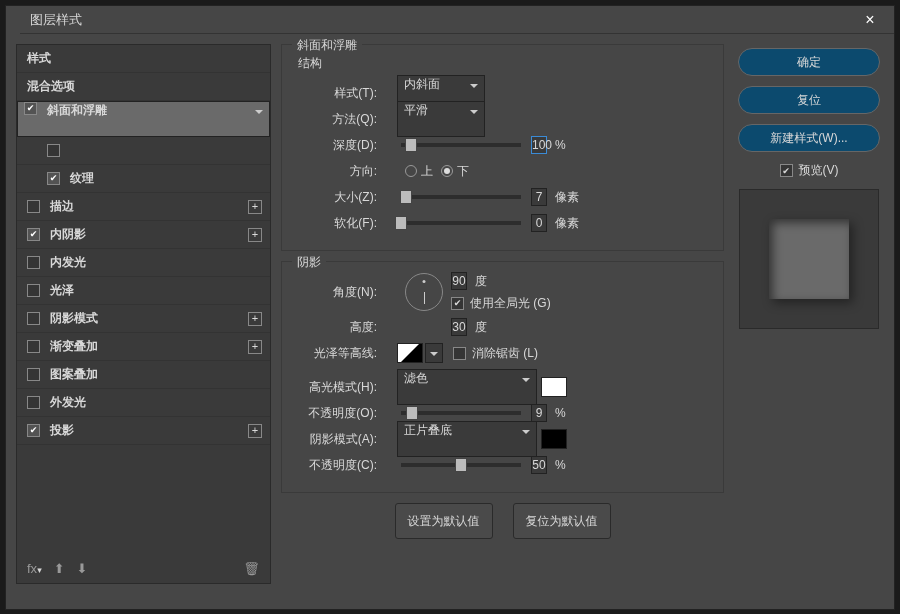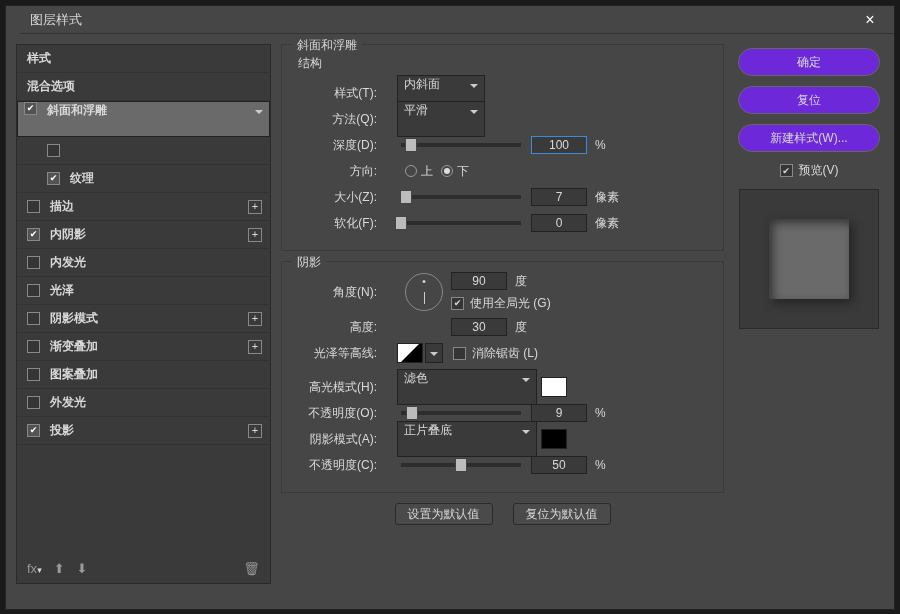"确定" .rbtn { background: #6d28d9 -> #0c4a6e }
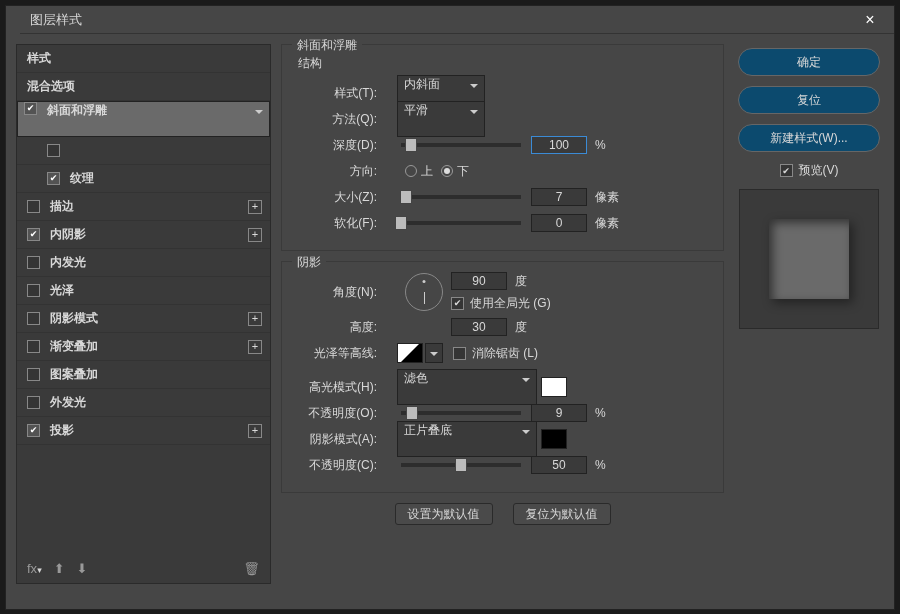"100" .numbox { width: 56px -> 16px }
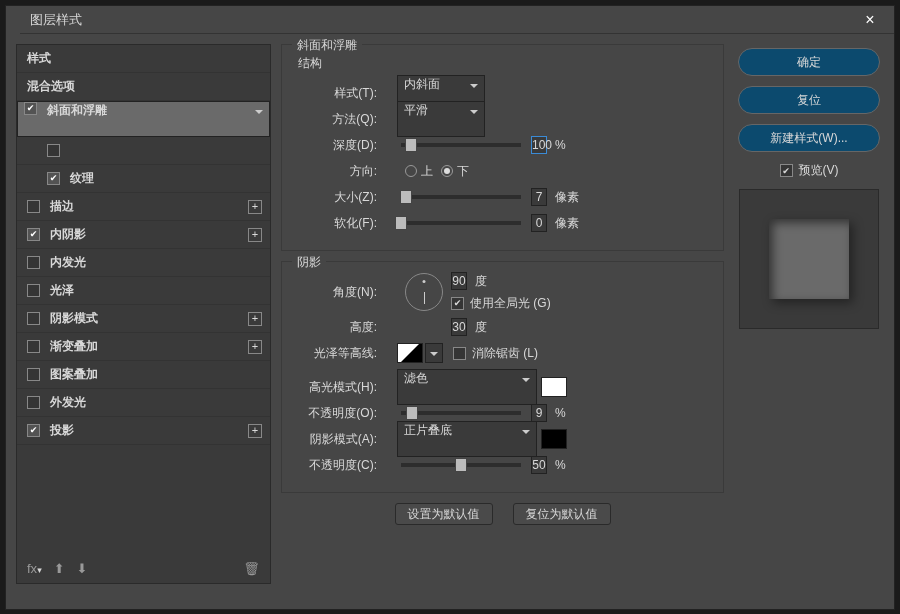"设置为默认值" .btn2 { height: 22px -> 36px }
